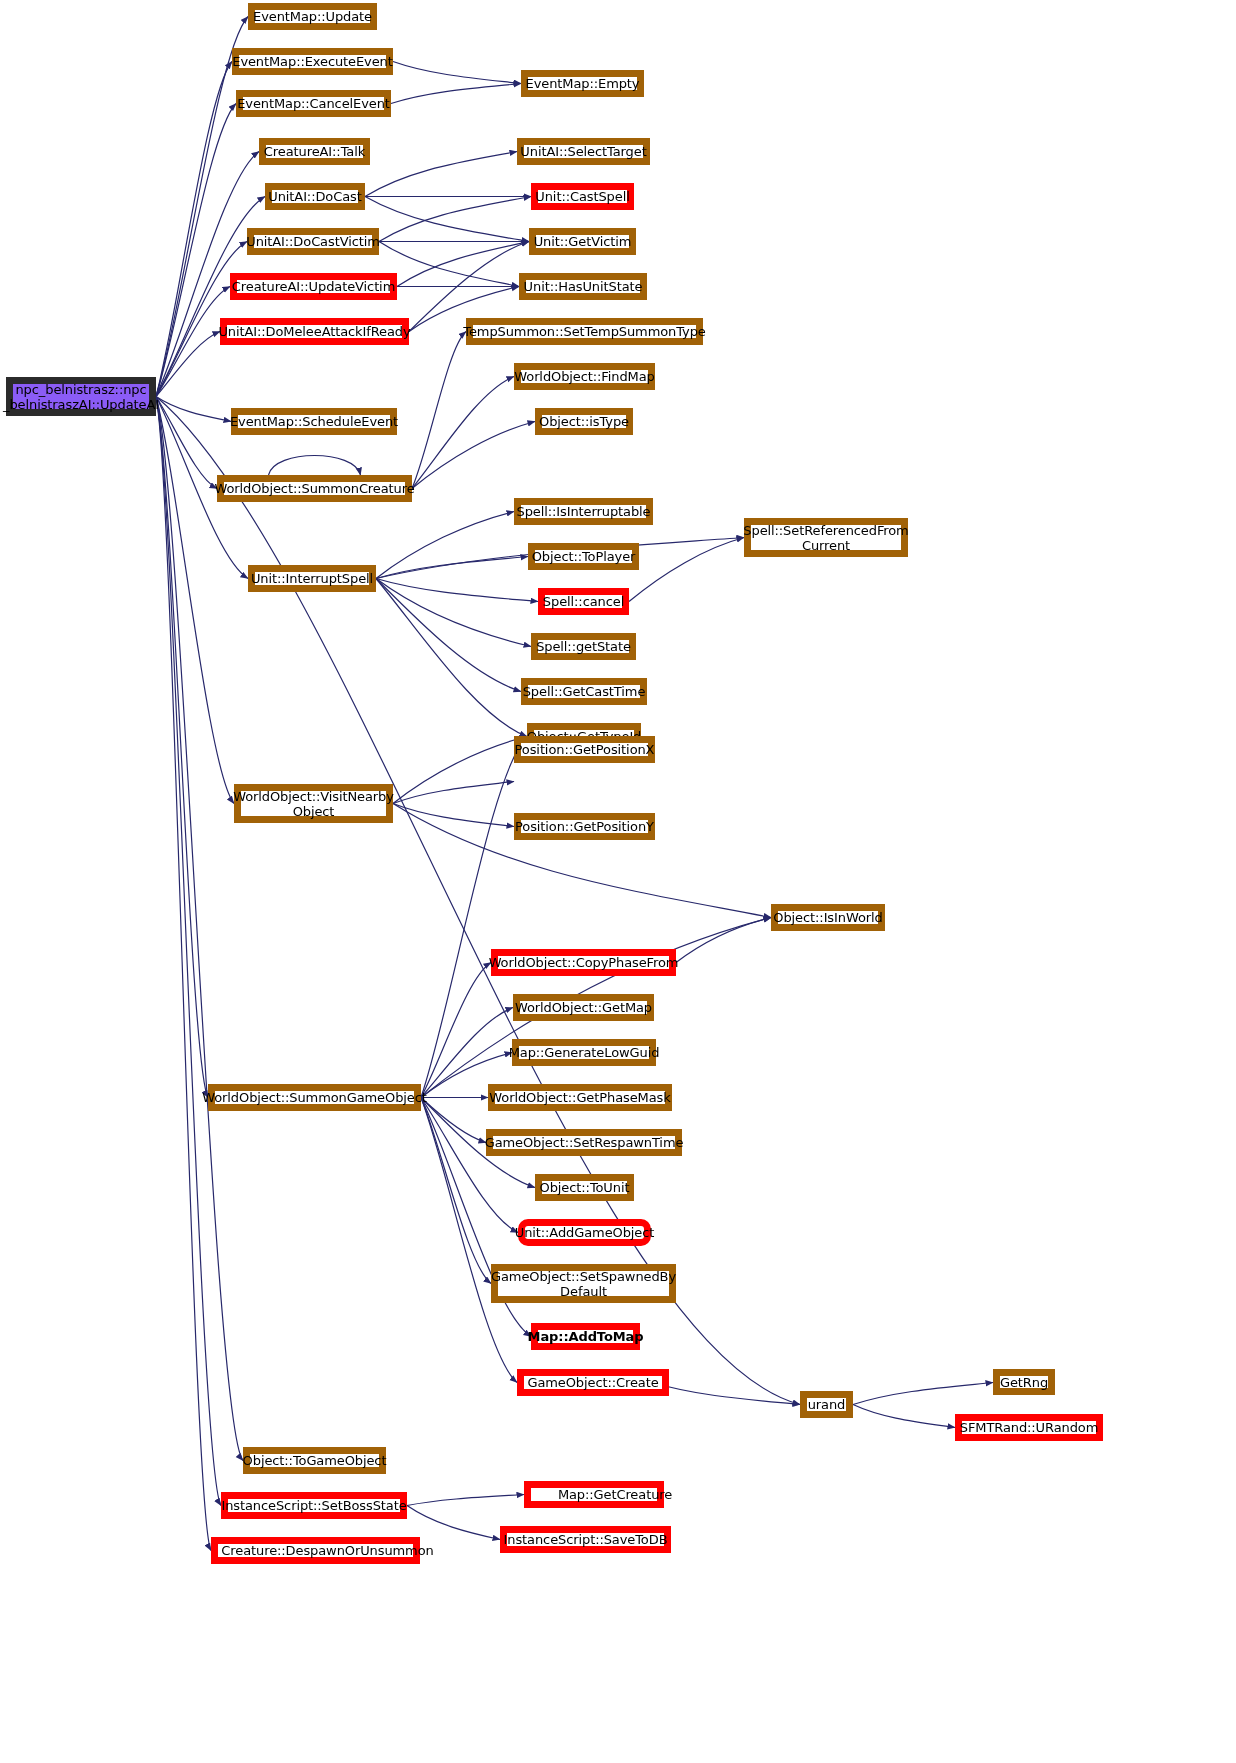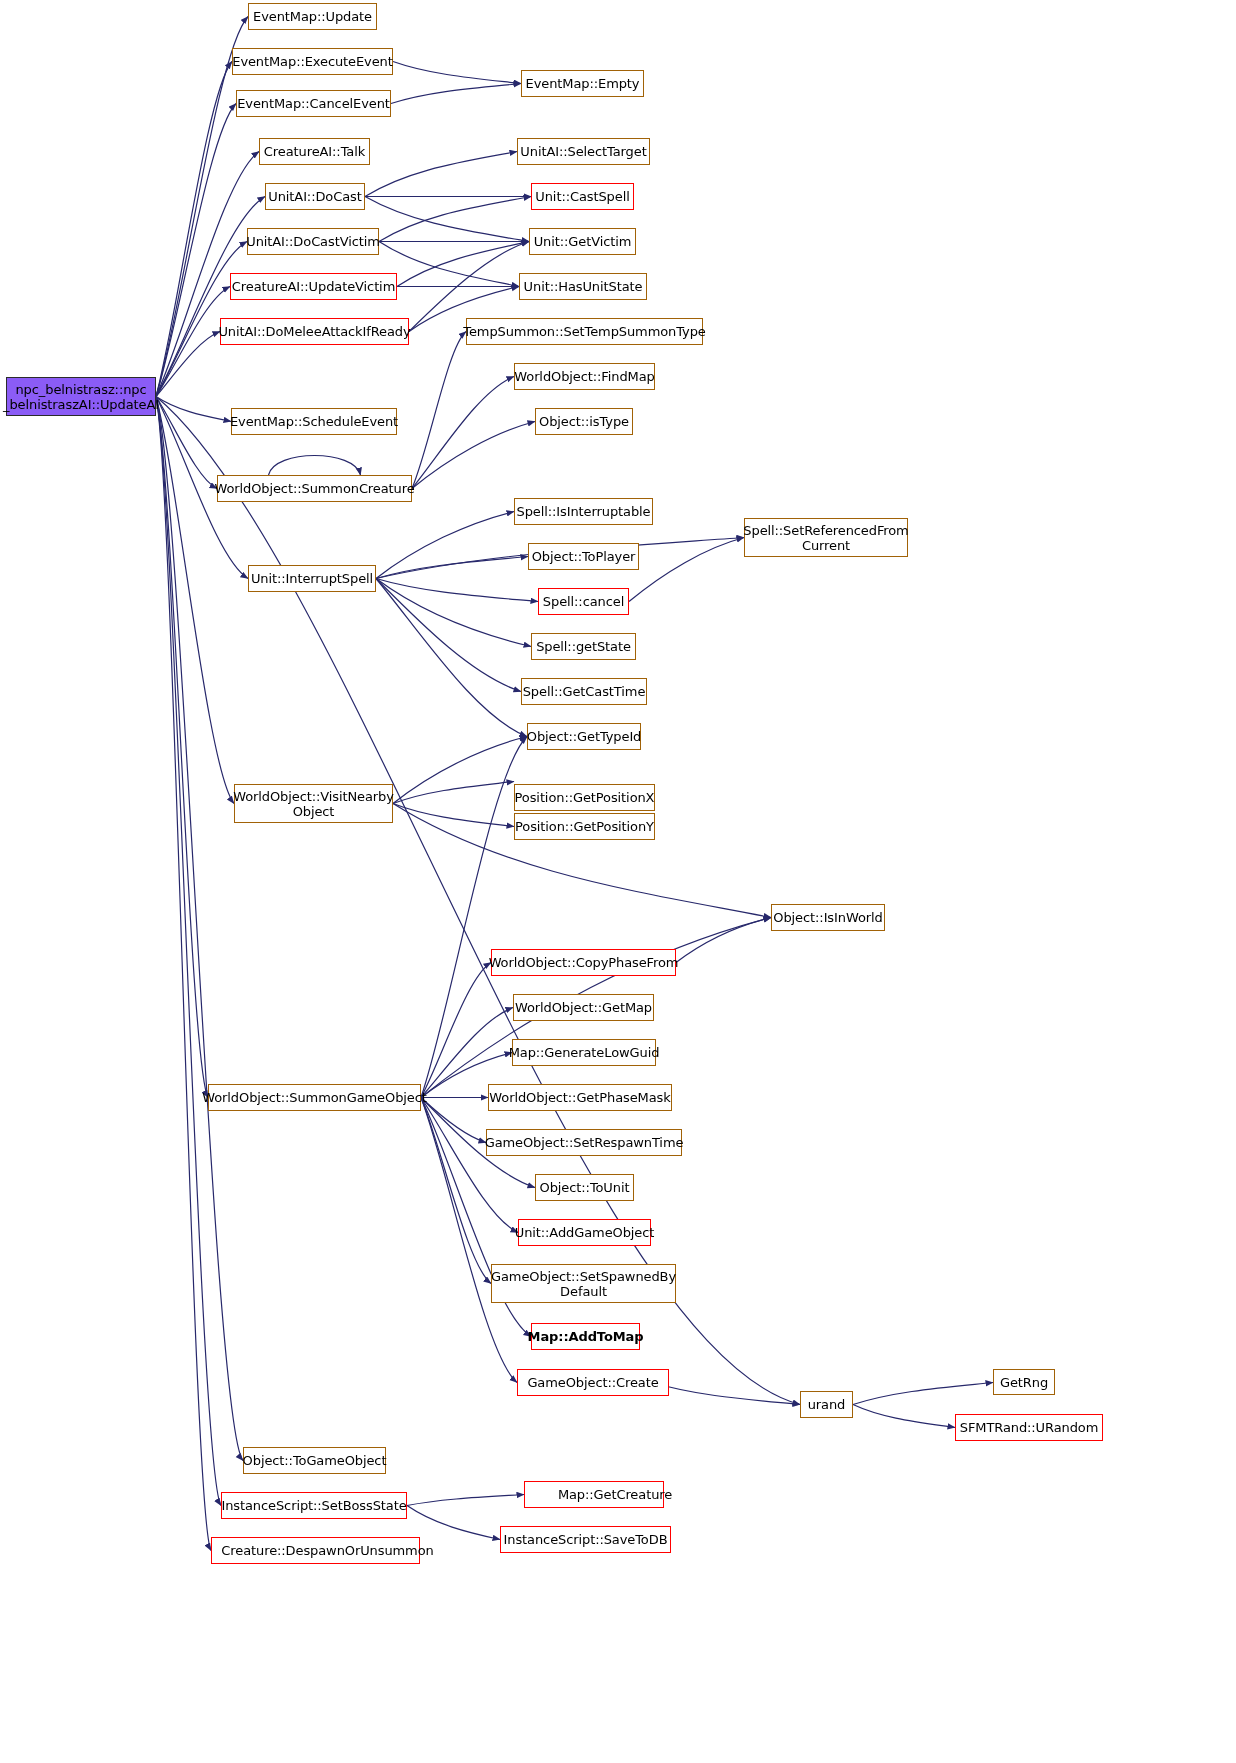"EventMap::Update" .node { border: 1px solid #a16207 -> 7px solid #a16207 }
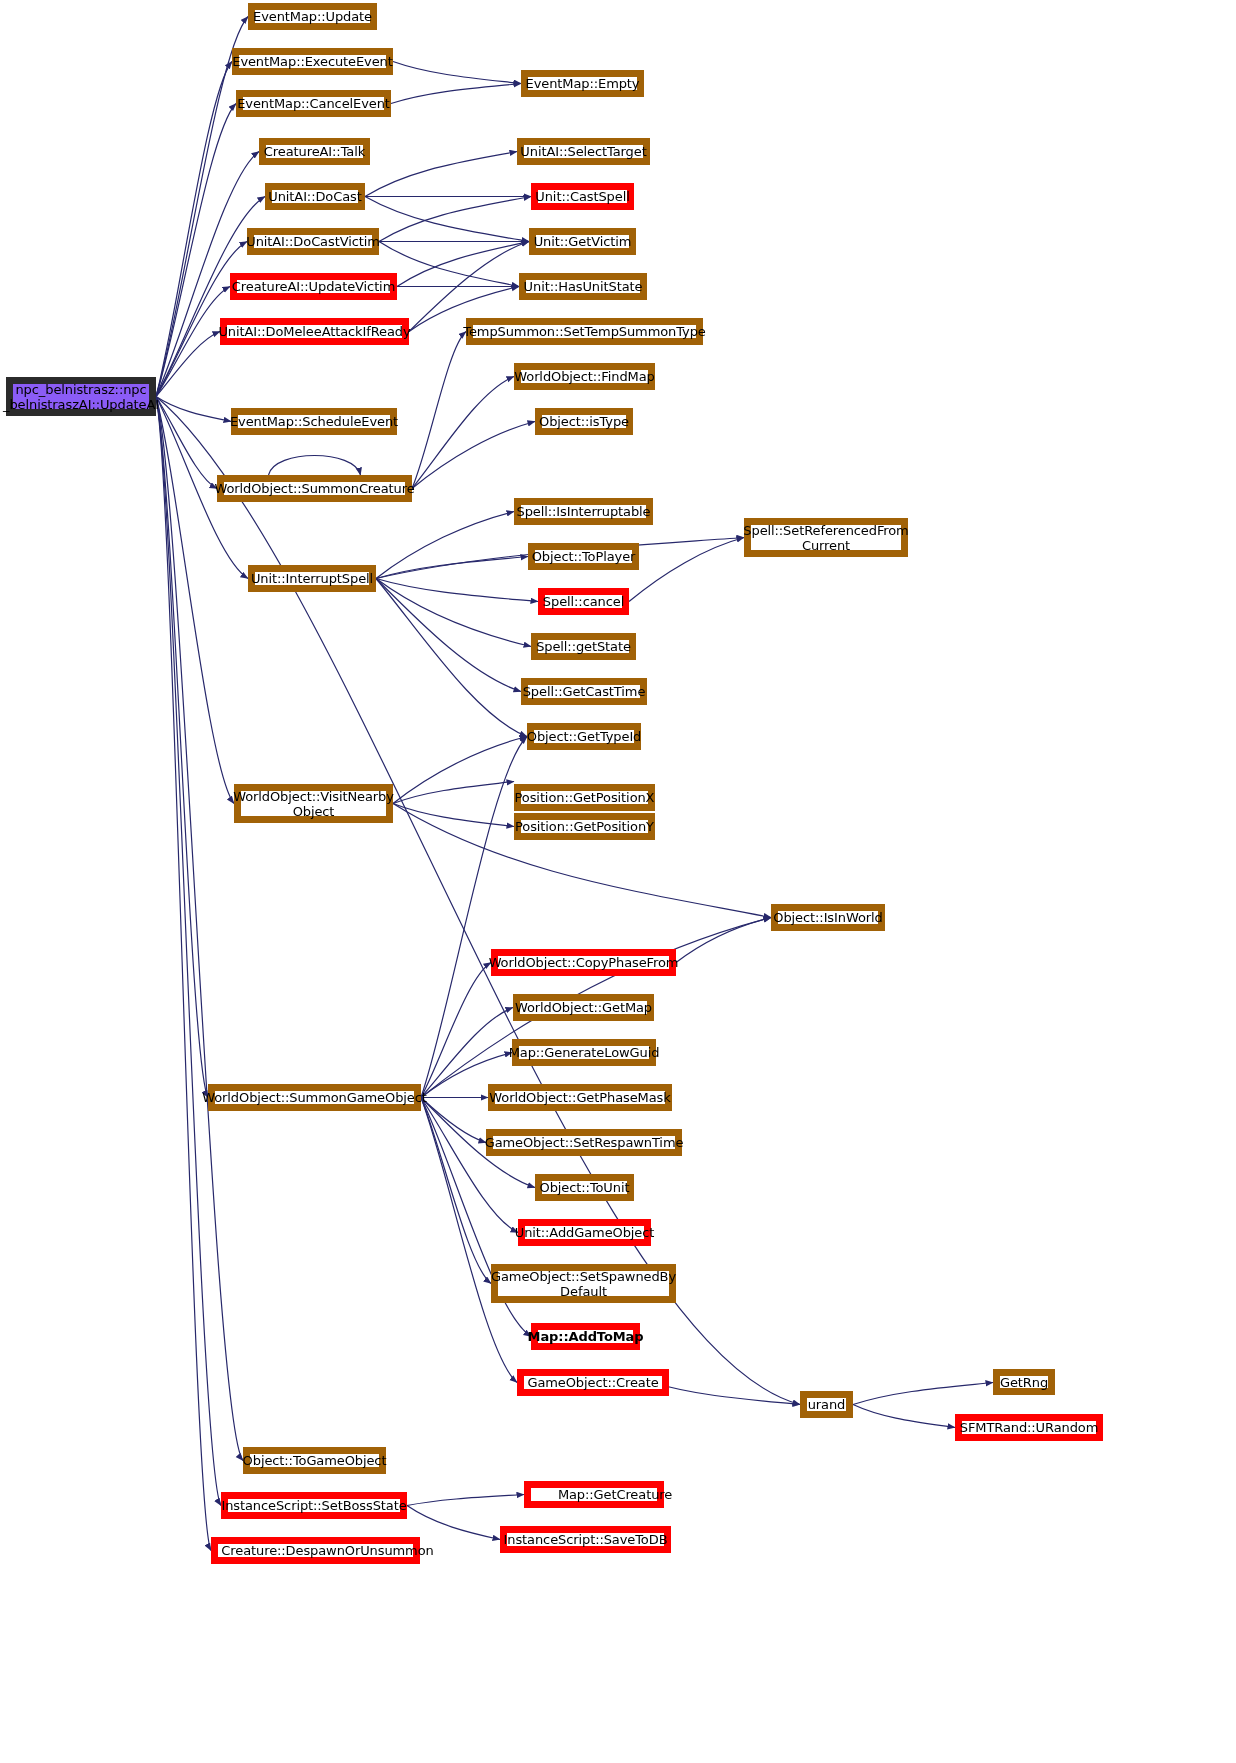"Position::GetPositionX" div.node { top: 784px -> 736px }
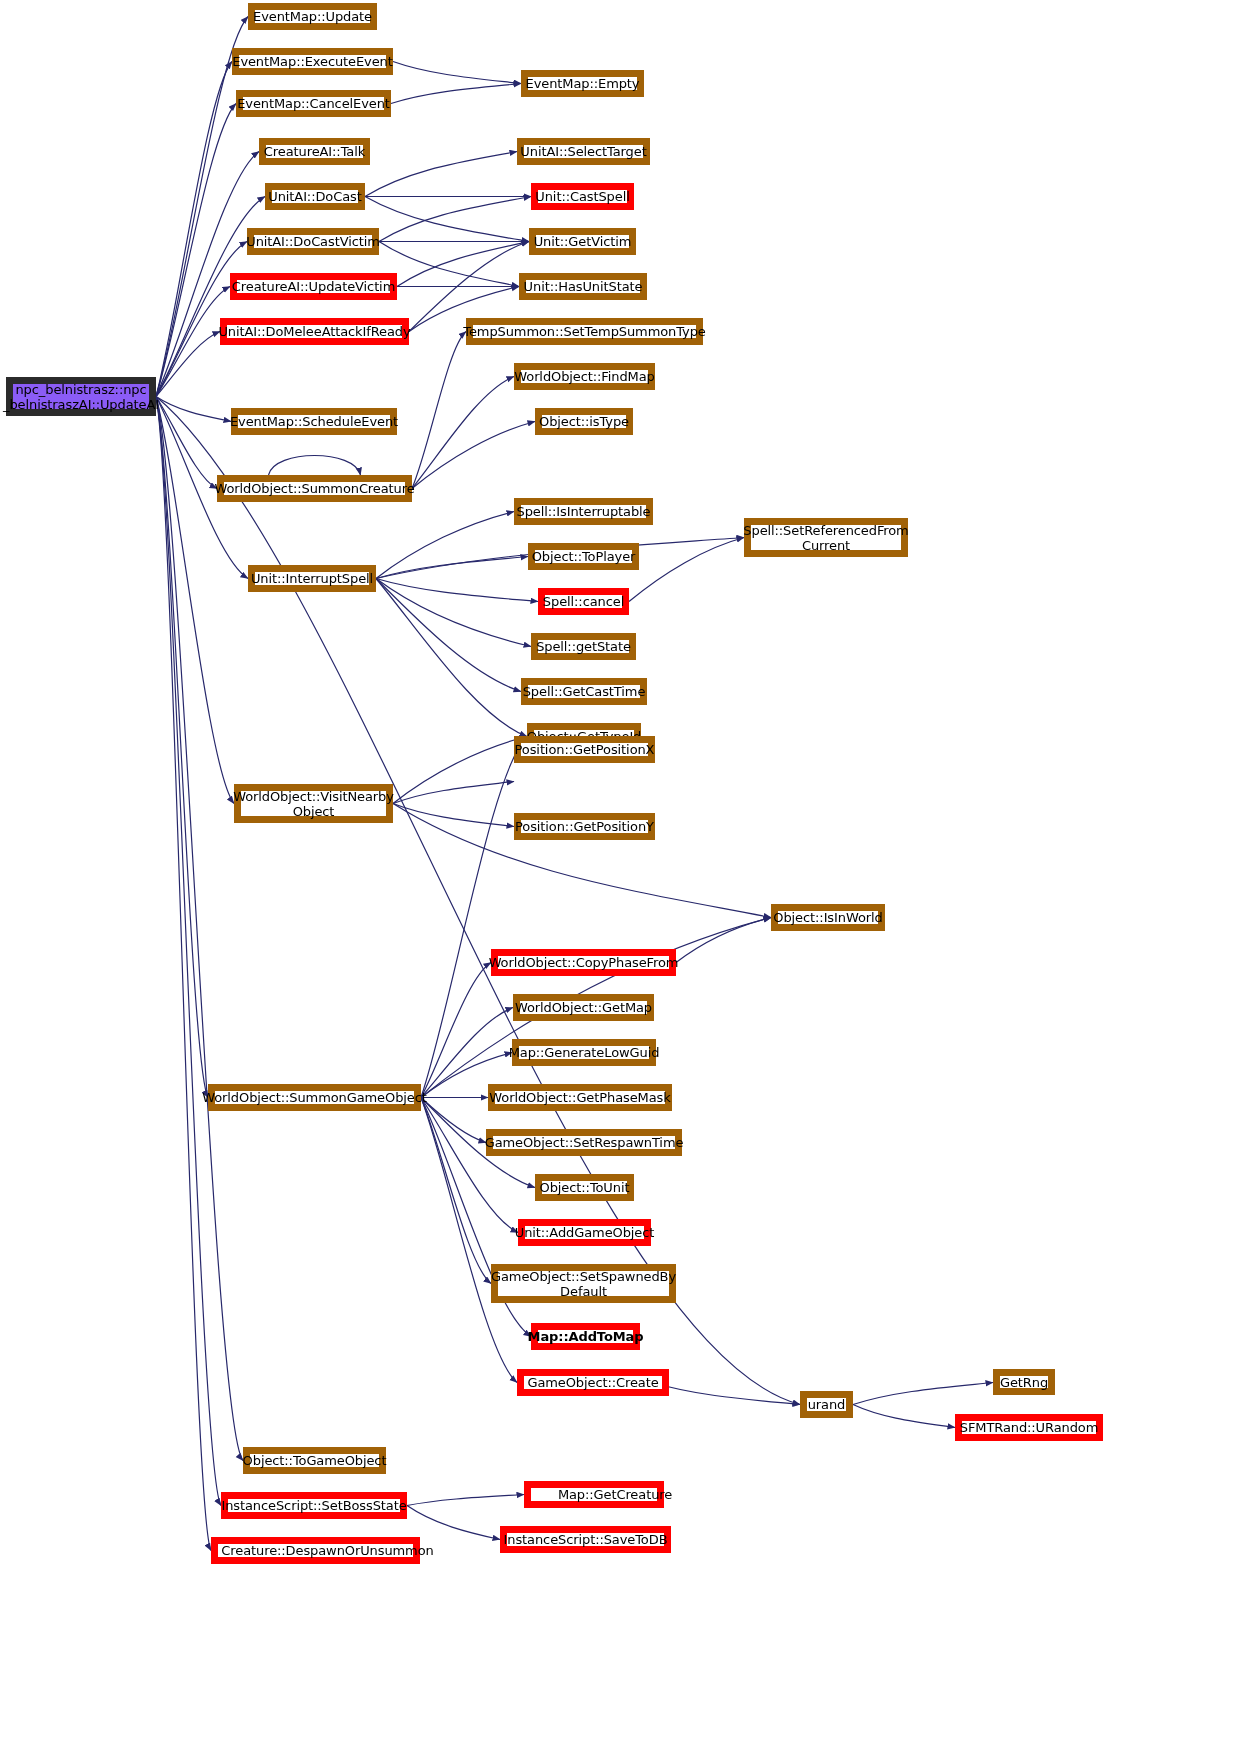"Unit::AddGameObject" div.node { border-radius: none -> 10px }
